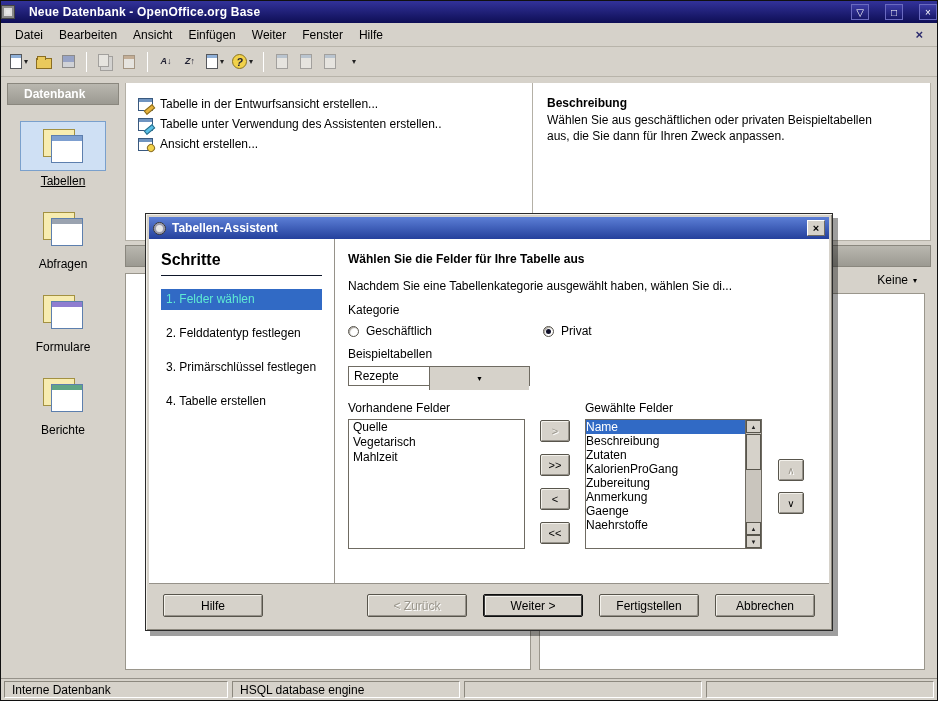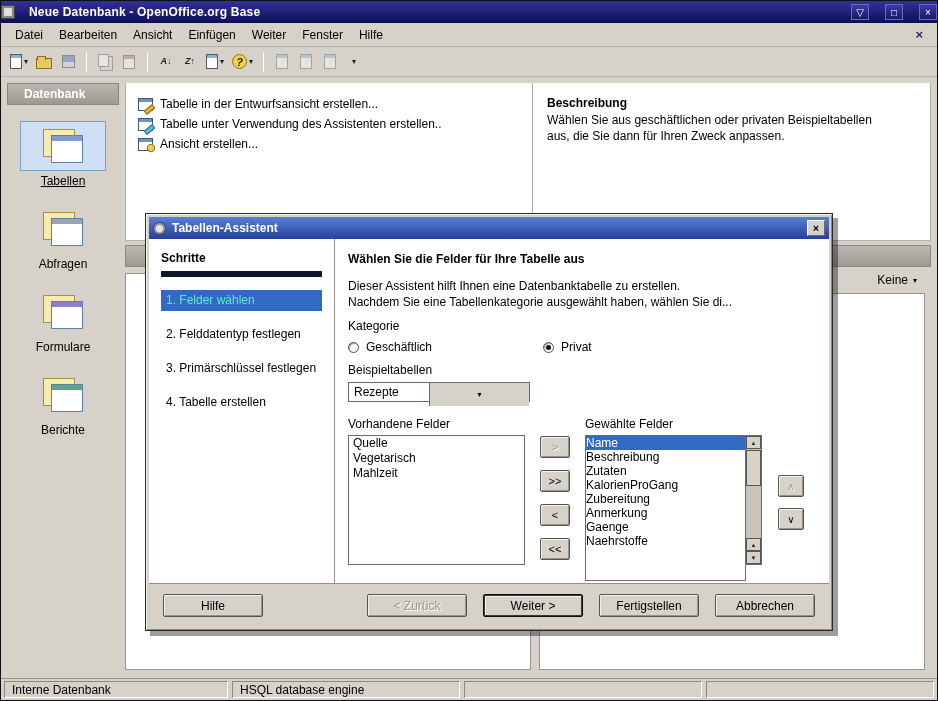"Schritte" .steps h3 { border-bottom: 6px solid #0f172a -> 1px solid #0f172a; font-size: 12px -> 16px }
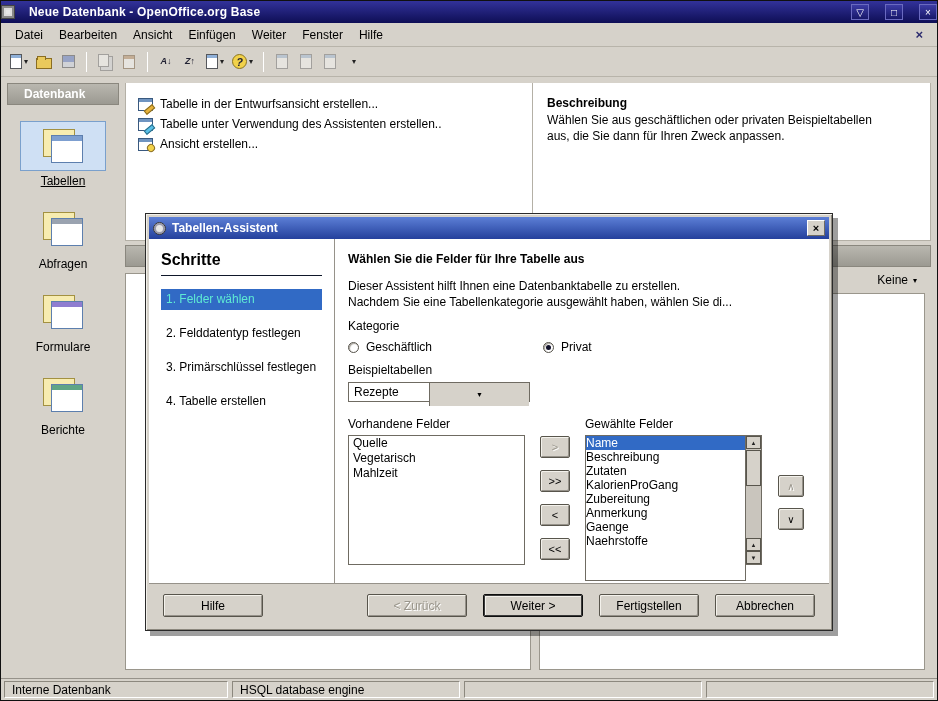"Dieser Assistent hilft Ihnen eine" div { html: <div>Dieser Assistent hilft Ihnen eine Datenbanktabelle zu erstellen.</div> -> none }
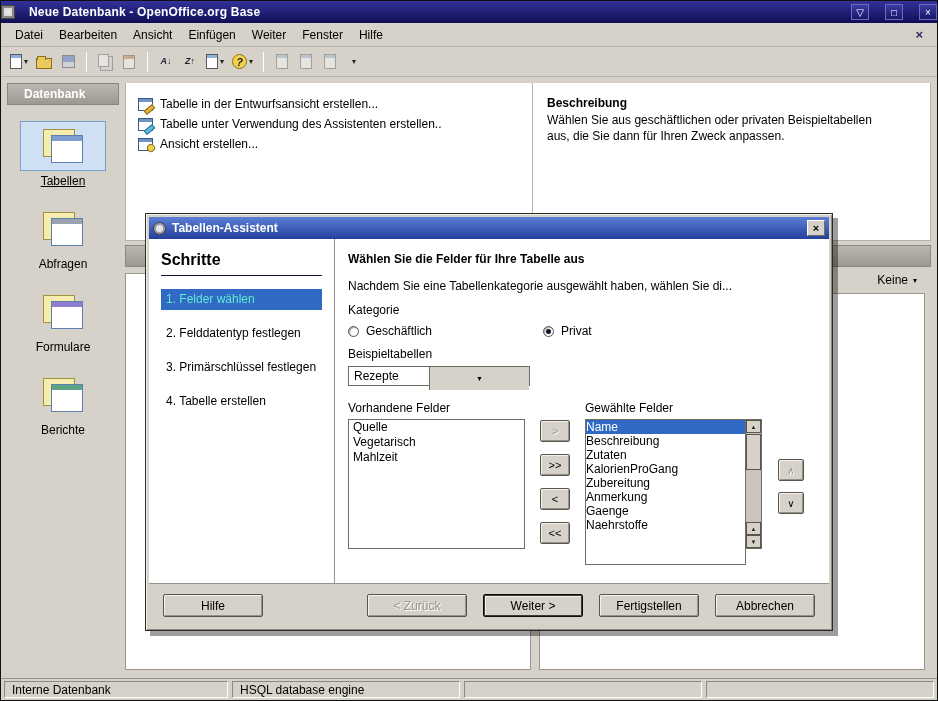"Name" .sel-list { height: 146px -> 130px }
